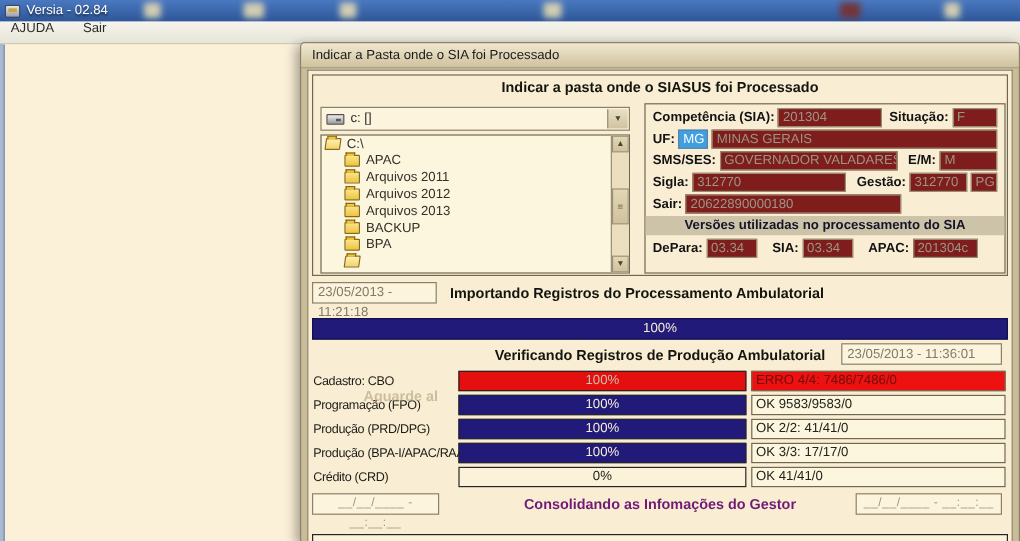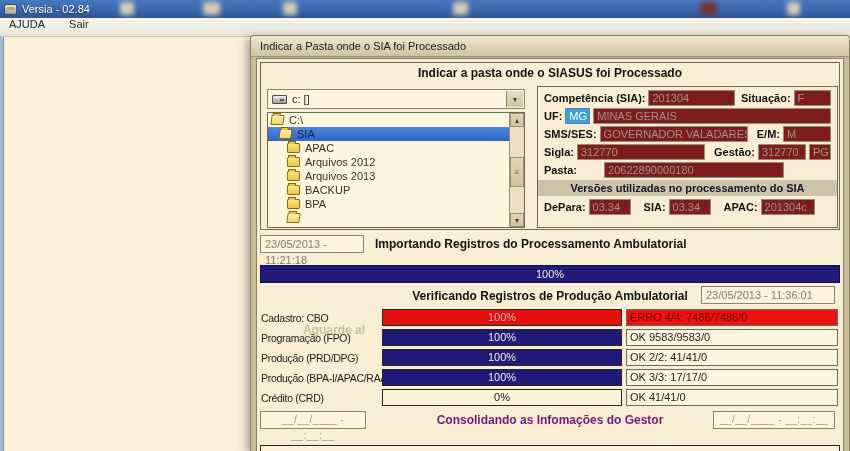"SIA" div.frow { html: <div> <span></span> <span>SIA</span> </div> -> none }
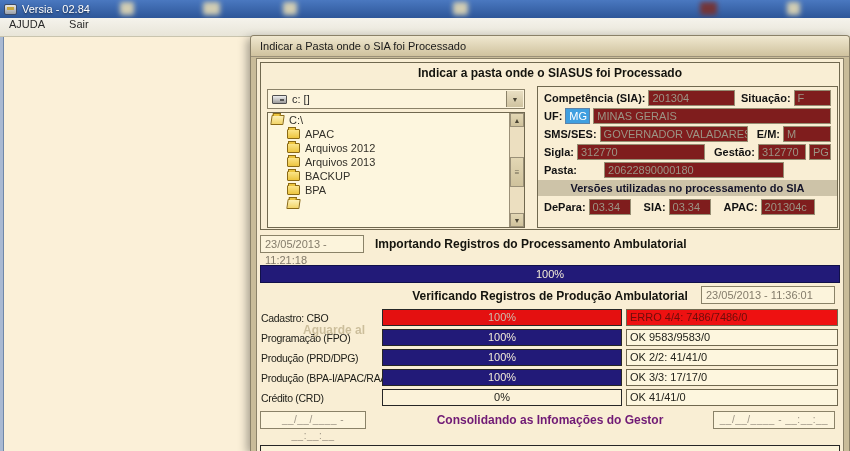"Arquivos 2011" div.frow { html: none -> <div> <span></span> <span>Arquivos 2011</span> </div> }
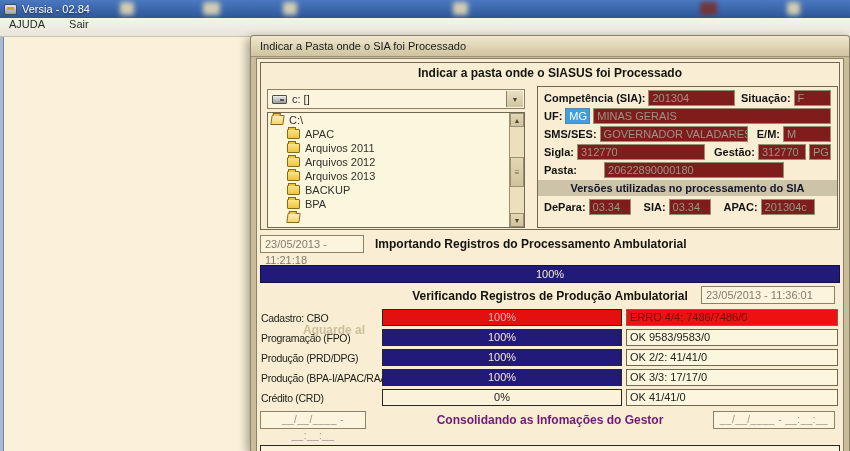"Pasta:" span.bl { text: Pasta -> Sair }
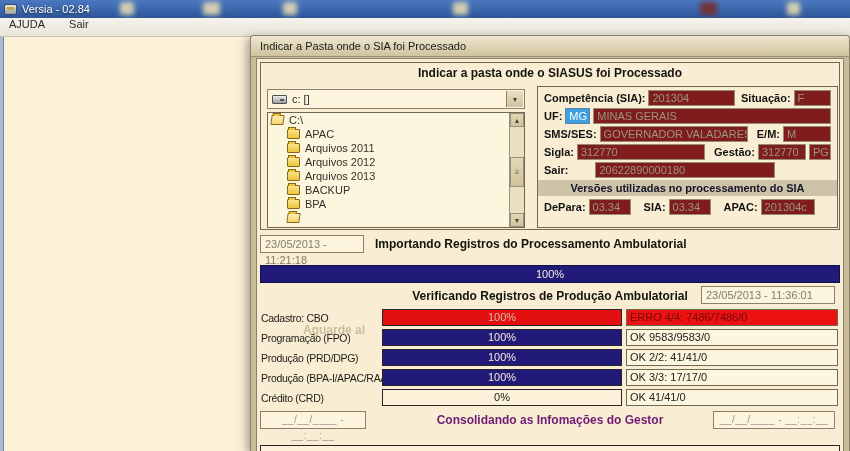"20622890000180" span.fld { margin-left: 24px -> none }
